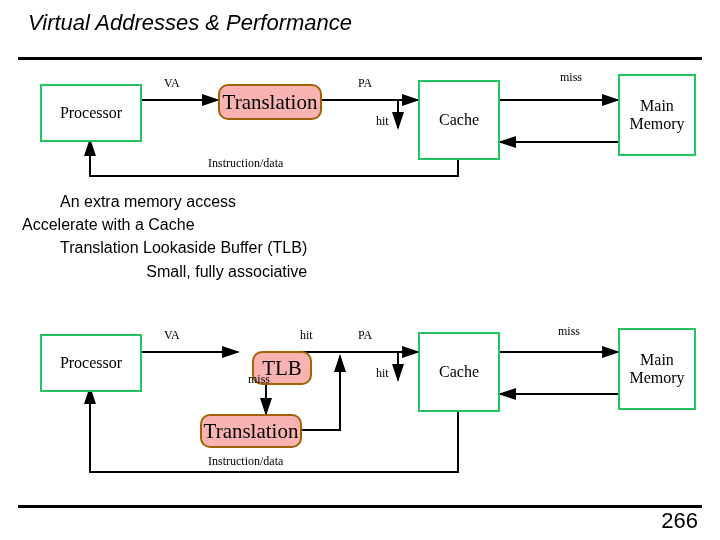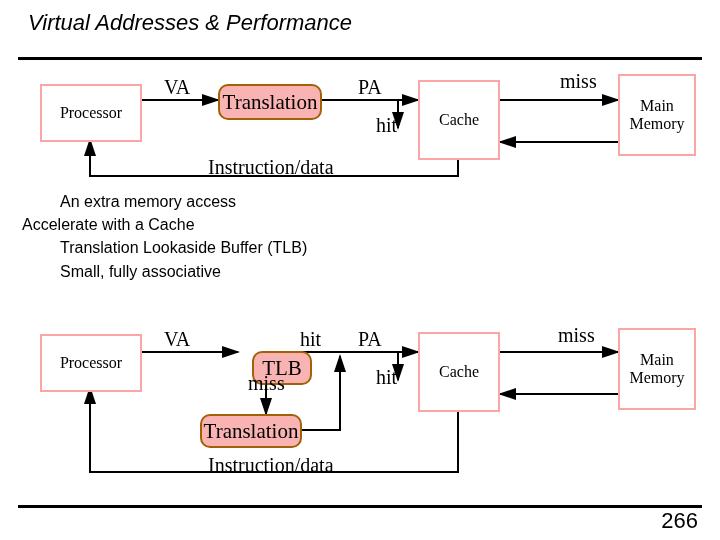"VA" .lbl { font-size: 20px -> 12px }
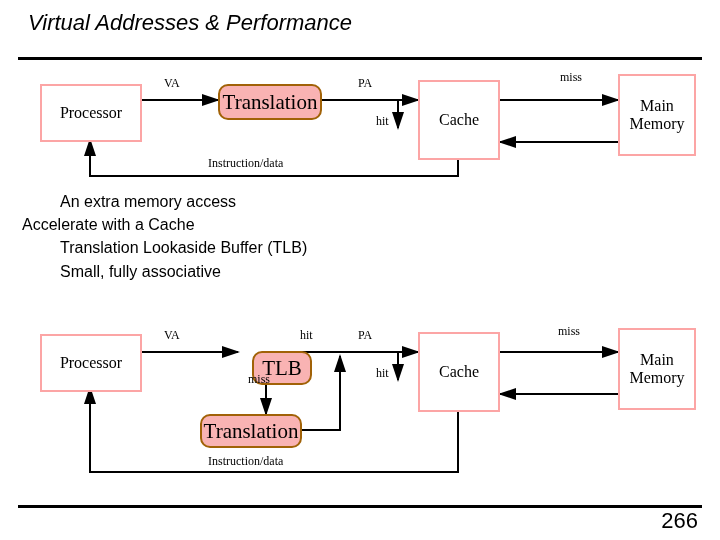"Processor" .box { border: 2px solid #fca5a5 -> 2px solid #22c55e }
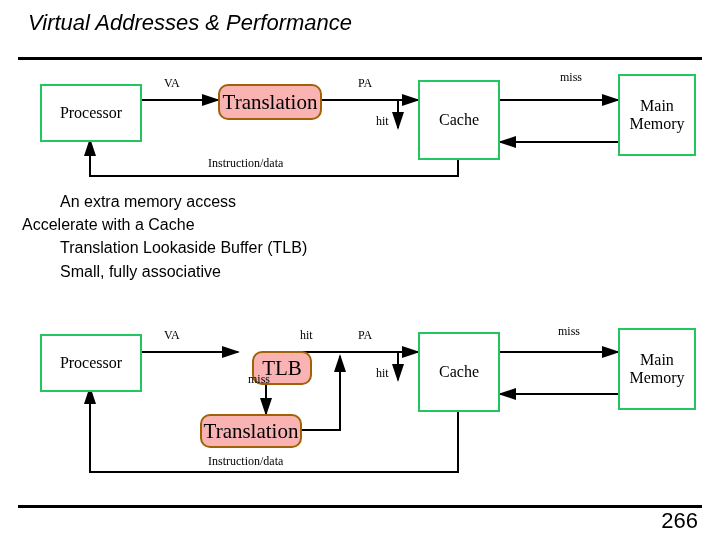"Small, fully associative" div { text-align: none -> right }
